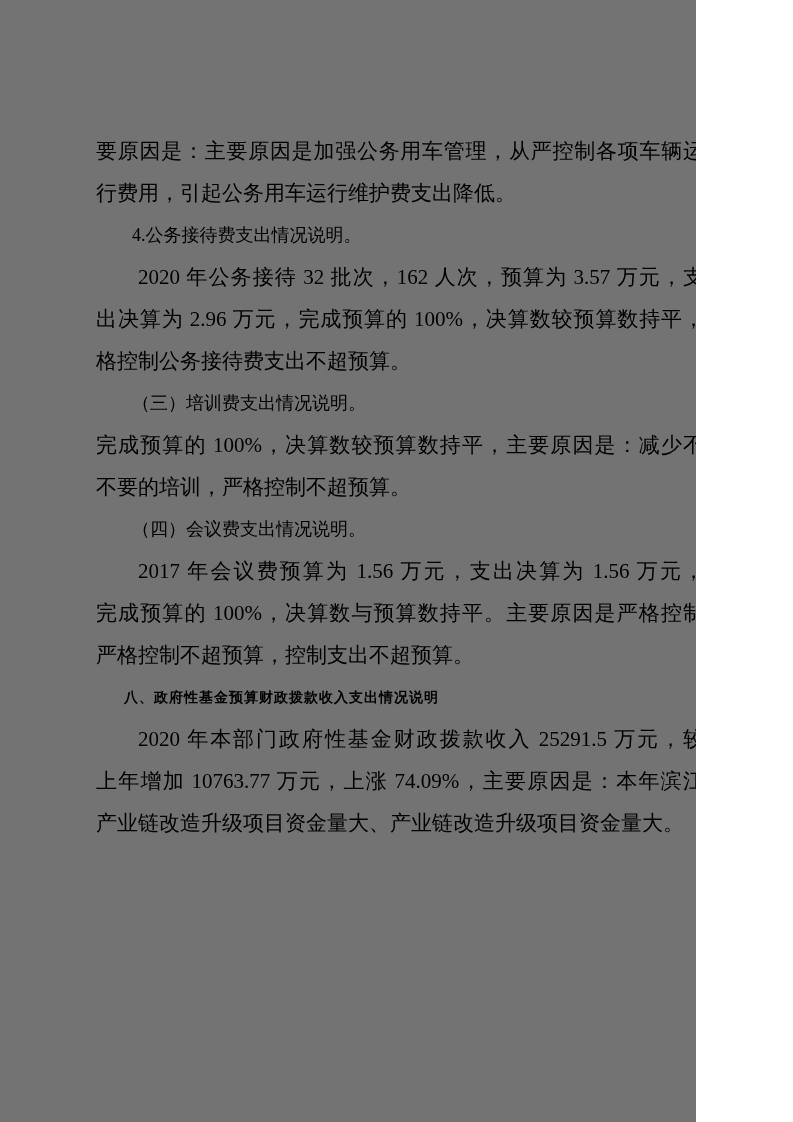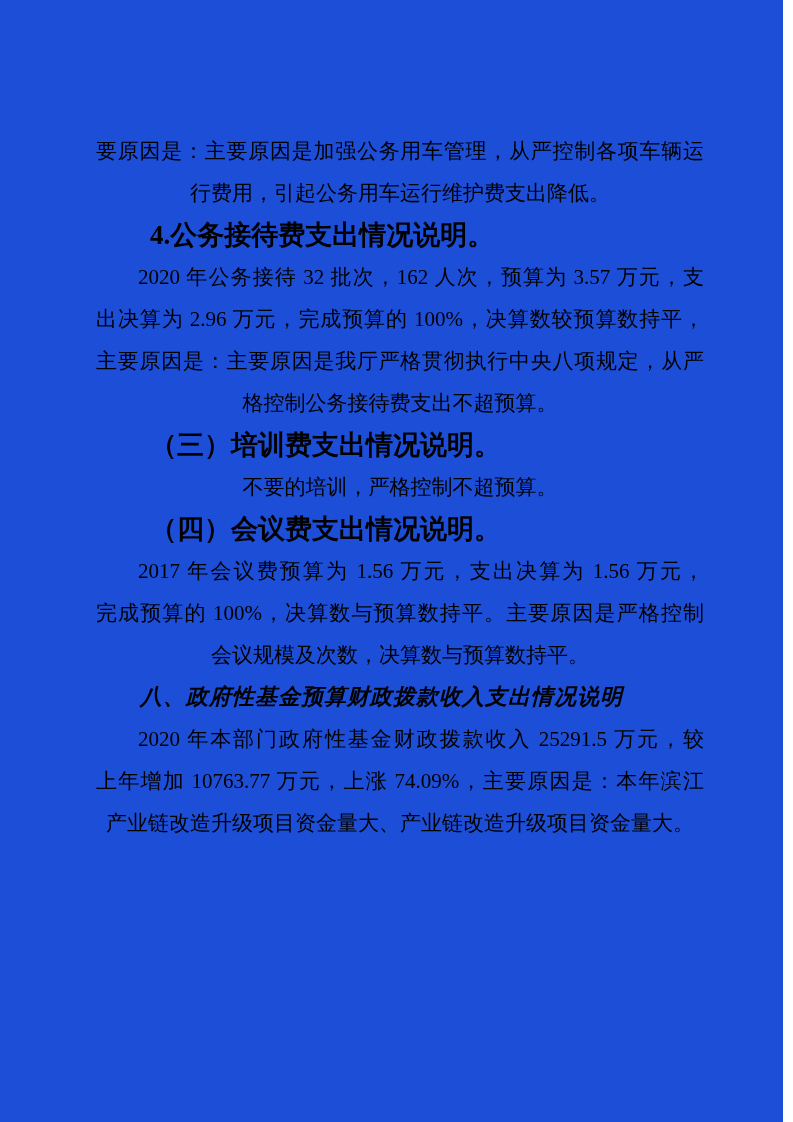"要原因是：主要原因是加强公务用车管理，从严控制各项车辆运" .page { background: #1d4ed8 -> #737373; width: 783px -> 696px }
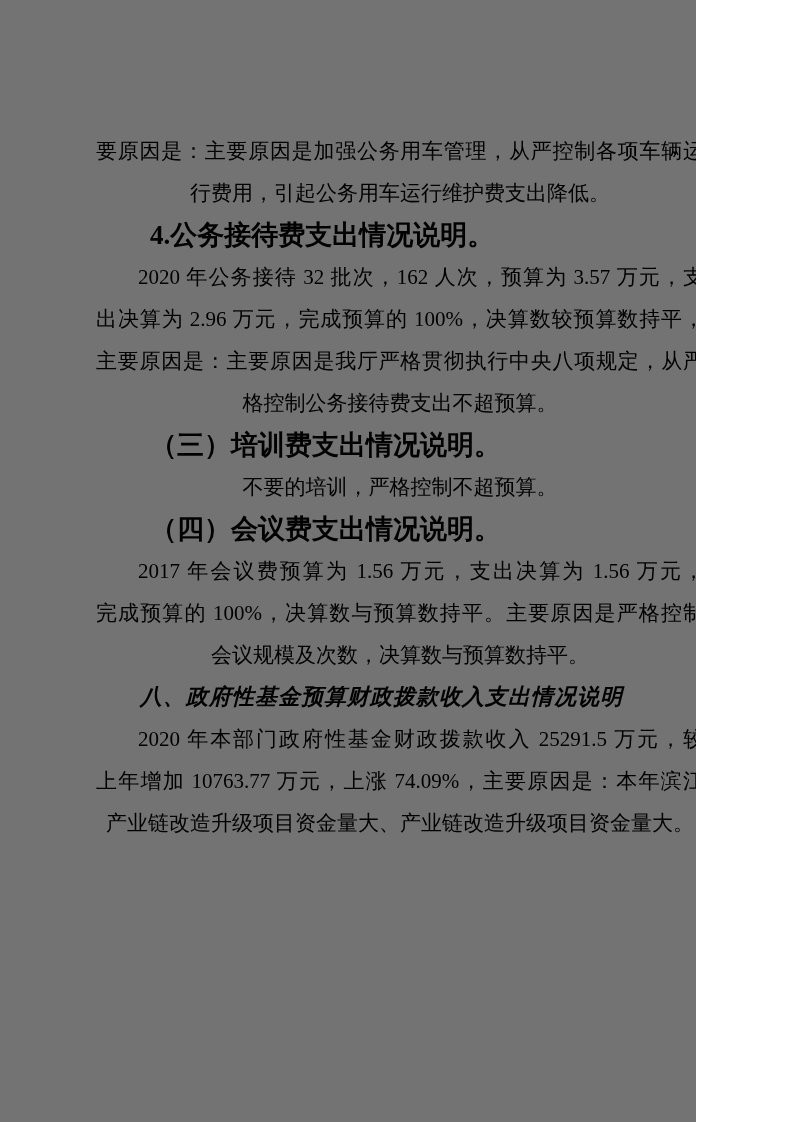"行费用，引起公务用车运行维护费支出降低。" .line { text-align: center -> left }
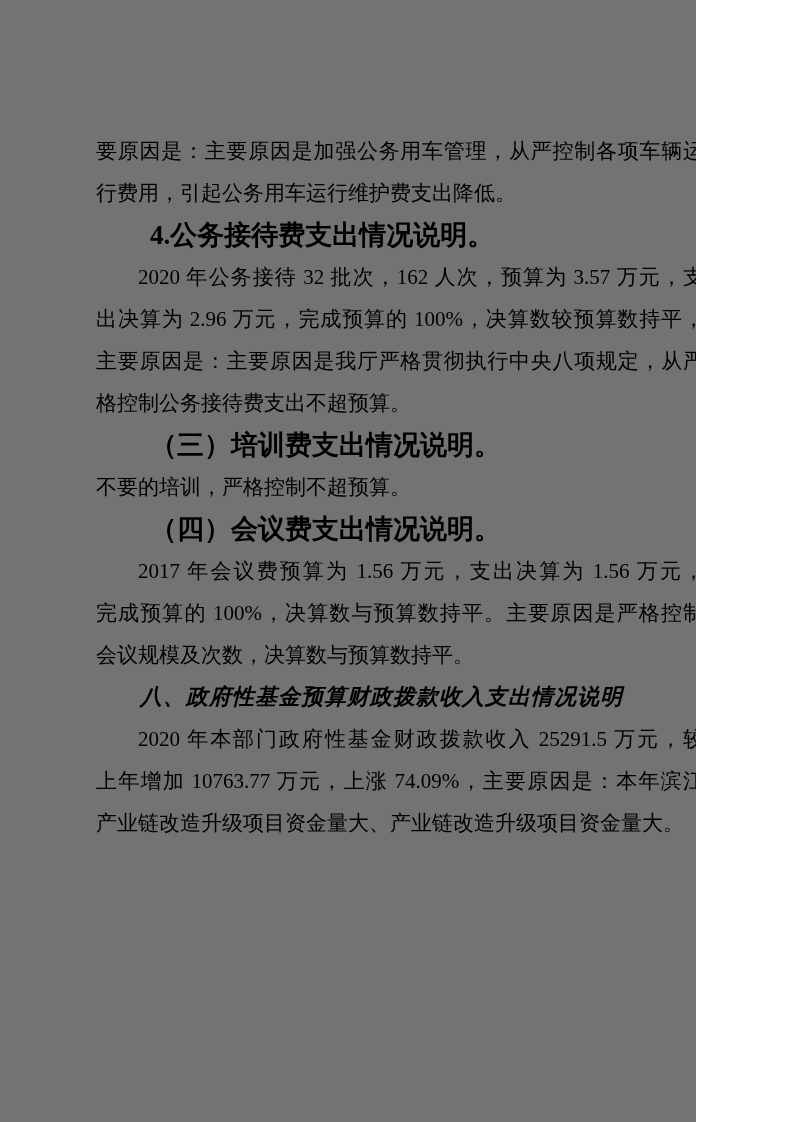"4.公务接待费支出情况说明。" .heading-serif { font-size: 27px -> 18px; font-weight: 700 -> 400 }
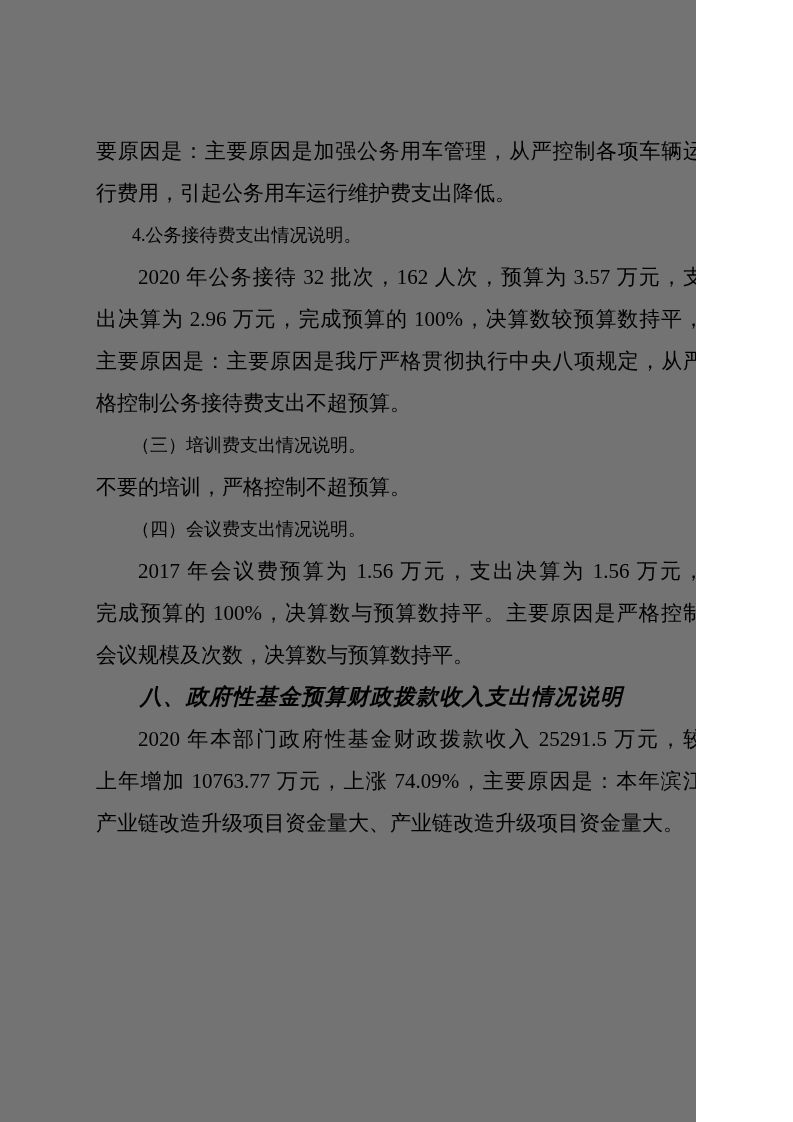"主要原因是：主要原因是我厅严格贯彻执行中央八项规定，从严" div.line { html: <div>主要原因是：主要原因是我厅严格贯彻执行中央八项规定，从严</div> -> none }
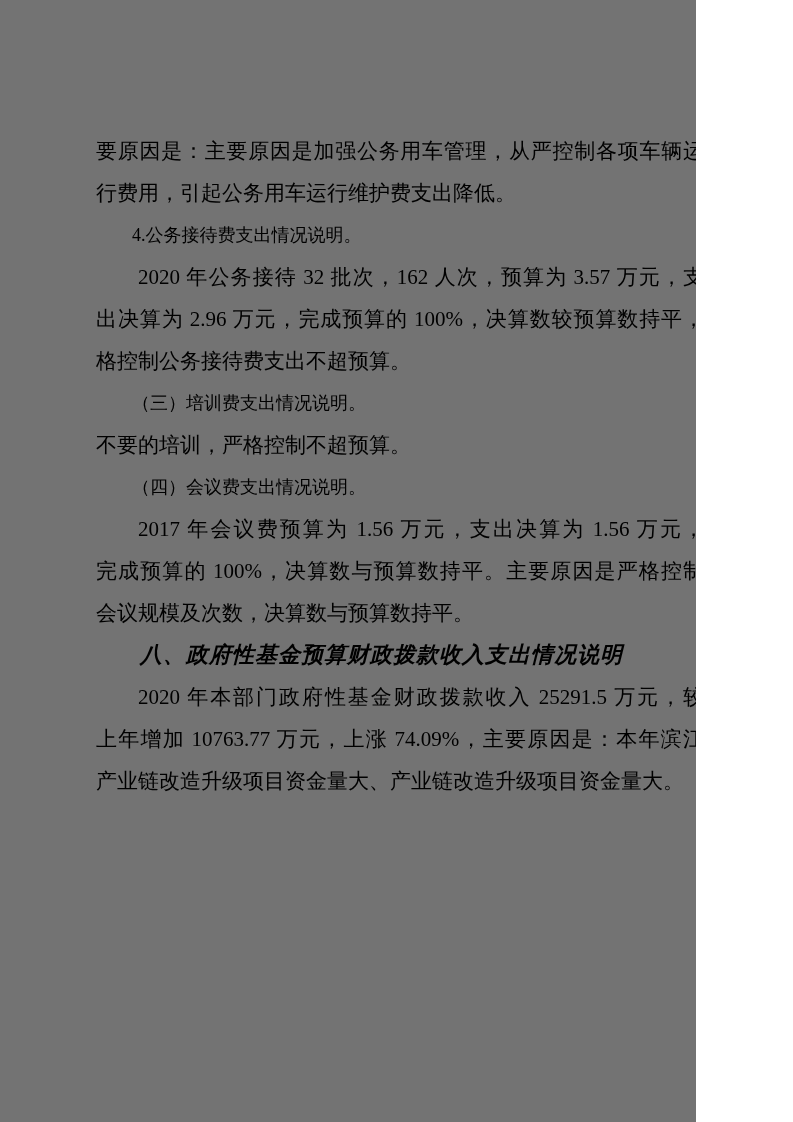"完成预算的 100%，决算数较预算数持平，主要原因是：减少不" div.line { html: none -> <div>完成预算的 100%，决算数较预算数持平，主要原因是：减少不</div> }
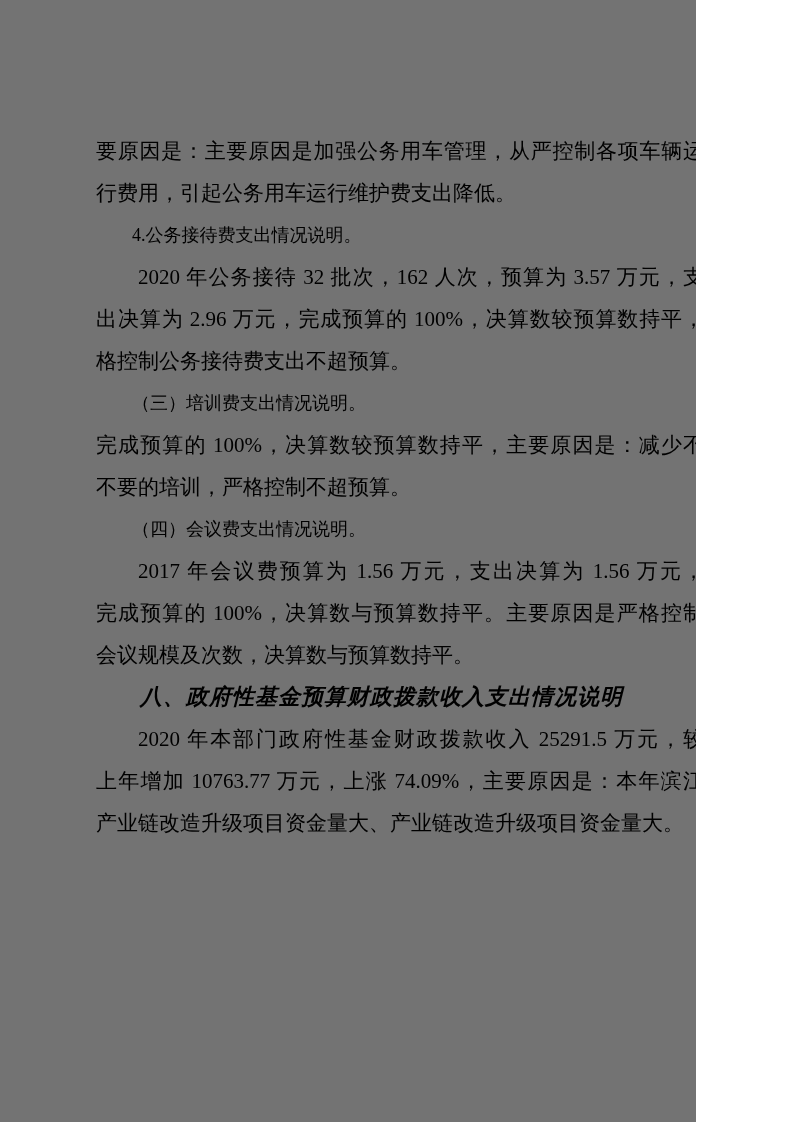"会议规模及次数，决算数与预算数持平。" div.line { text: 会议规模及次数，决算数与预算数持平 -> 严格控制不超预算，控制支出不超预算 }
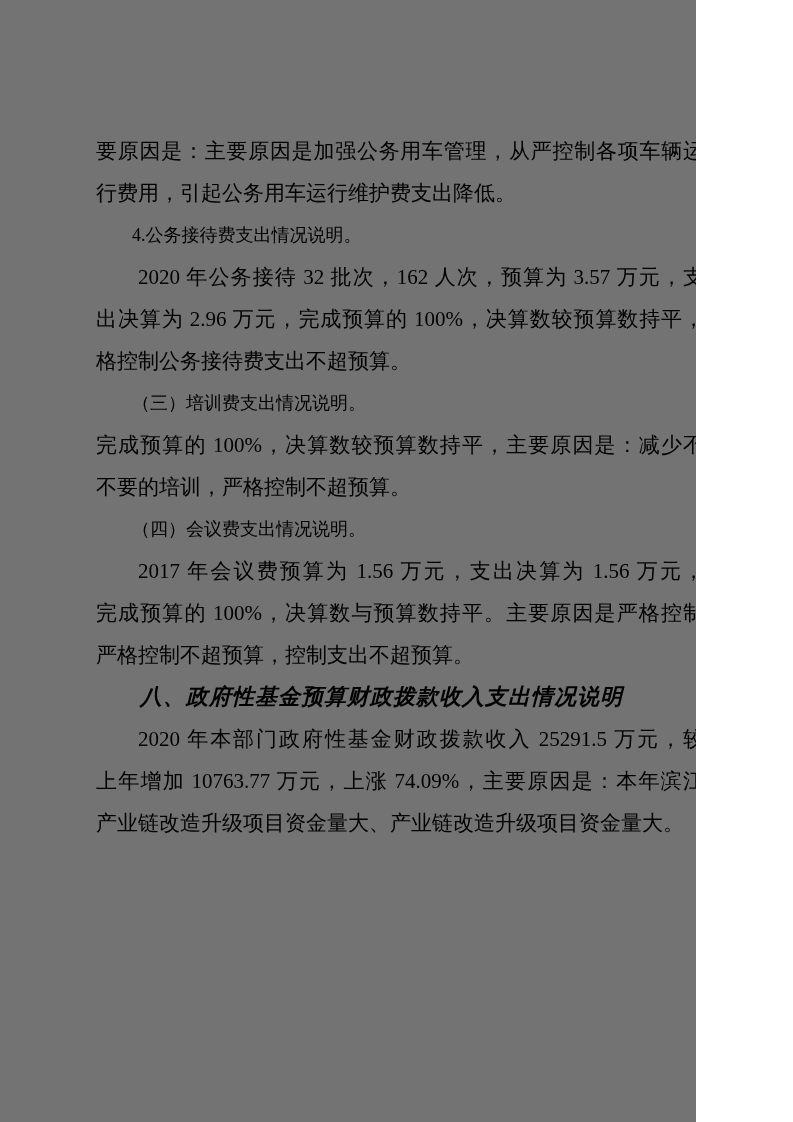"八、政府性基金预算财政拨款收入支出情况说明" .heading-sans { font-size: 22px -> 14px; font-style: italic -> none }
